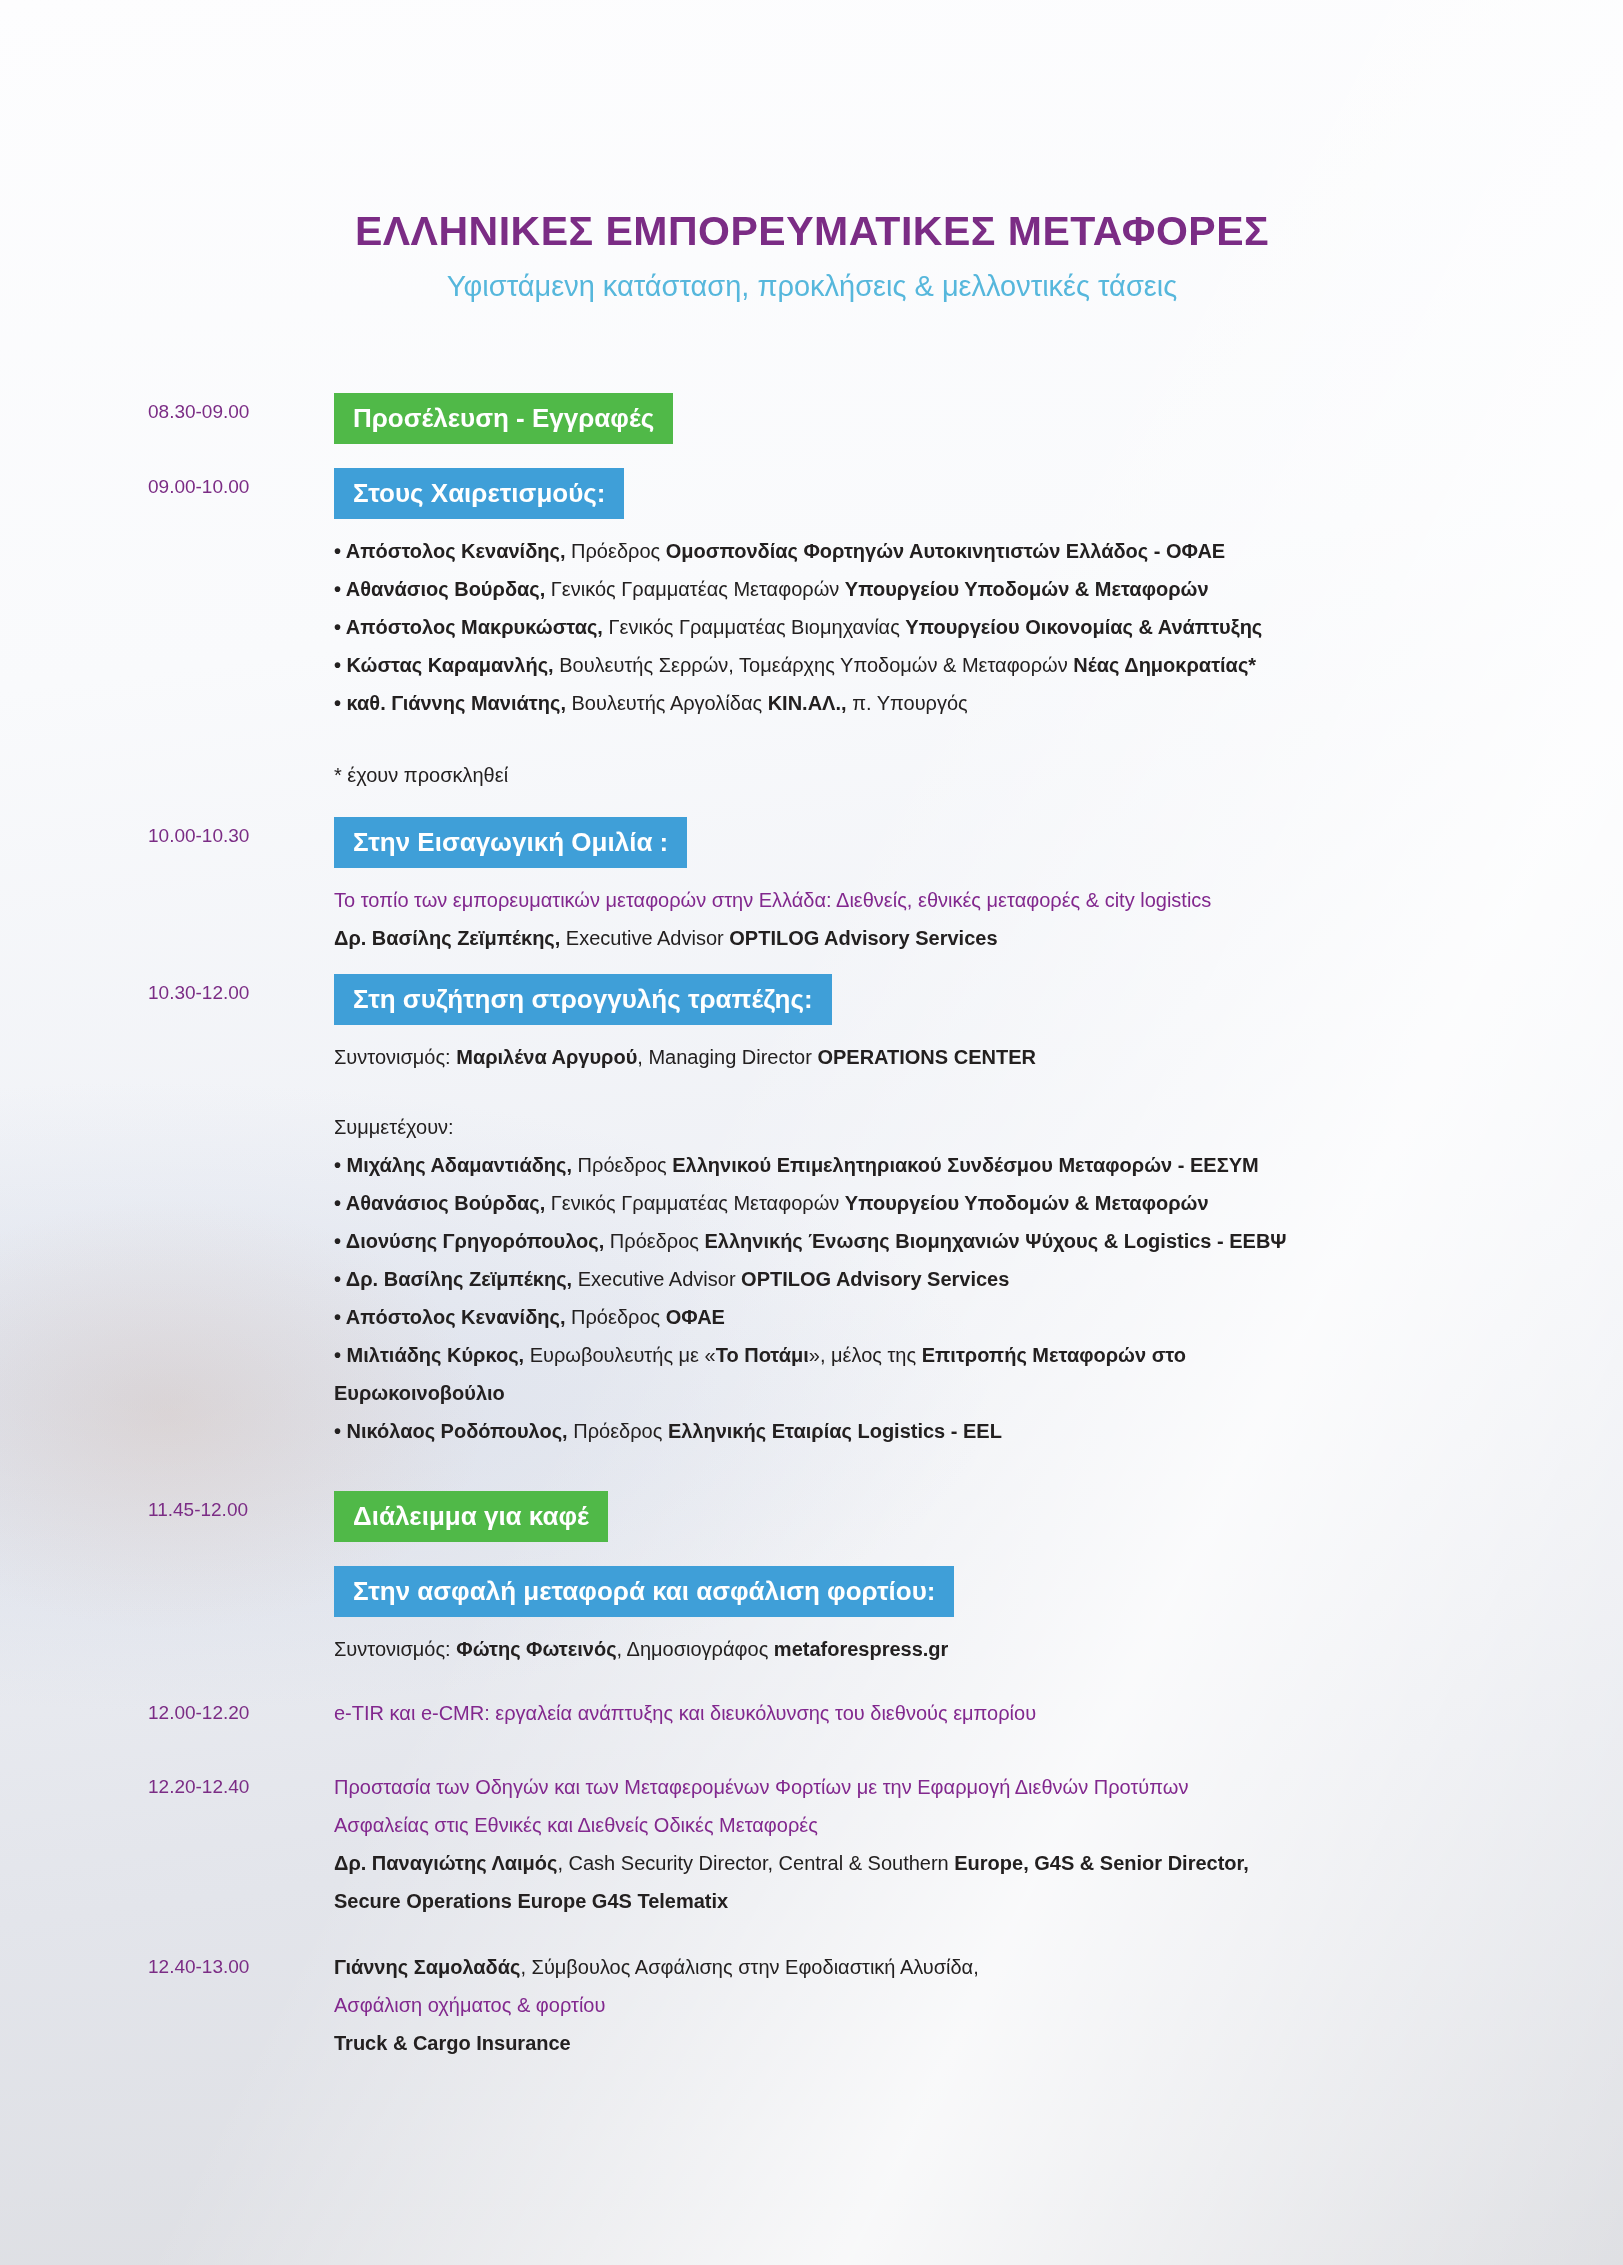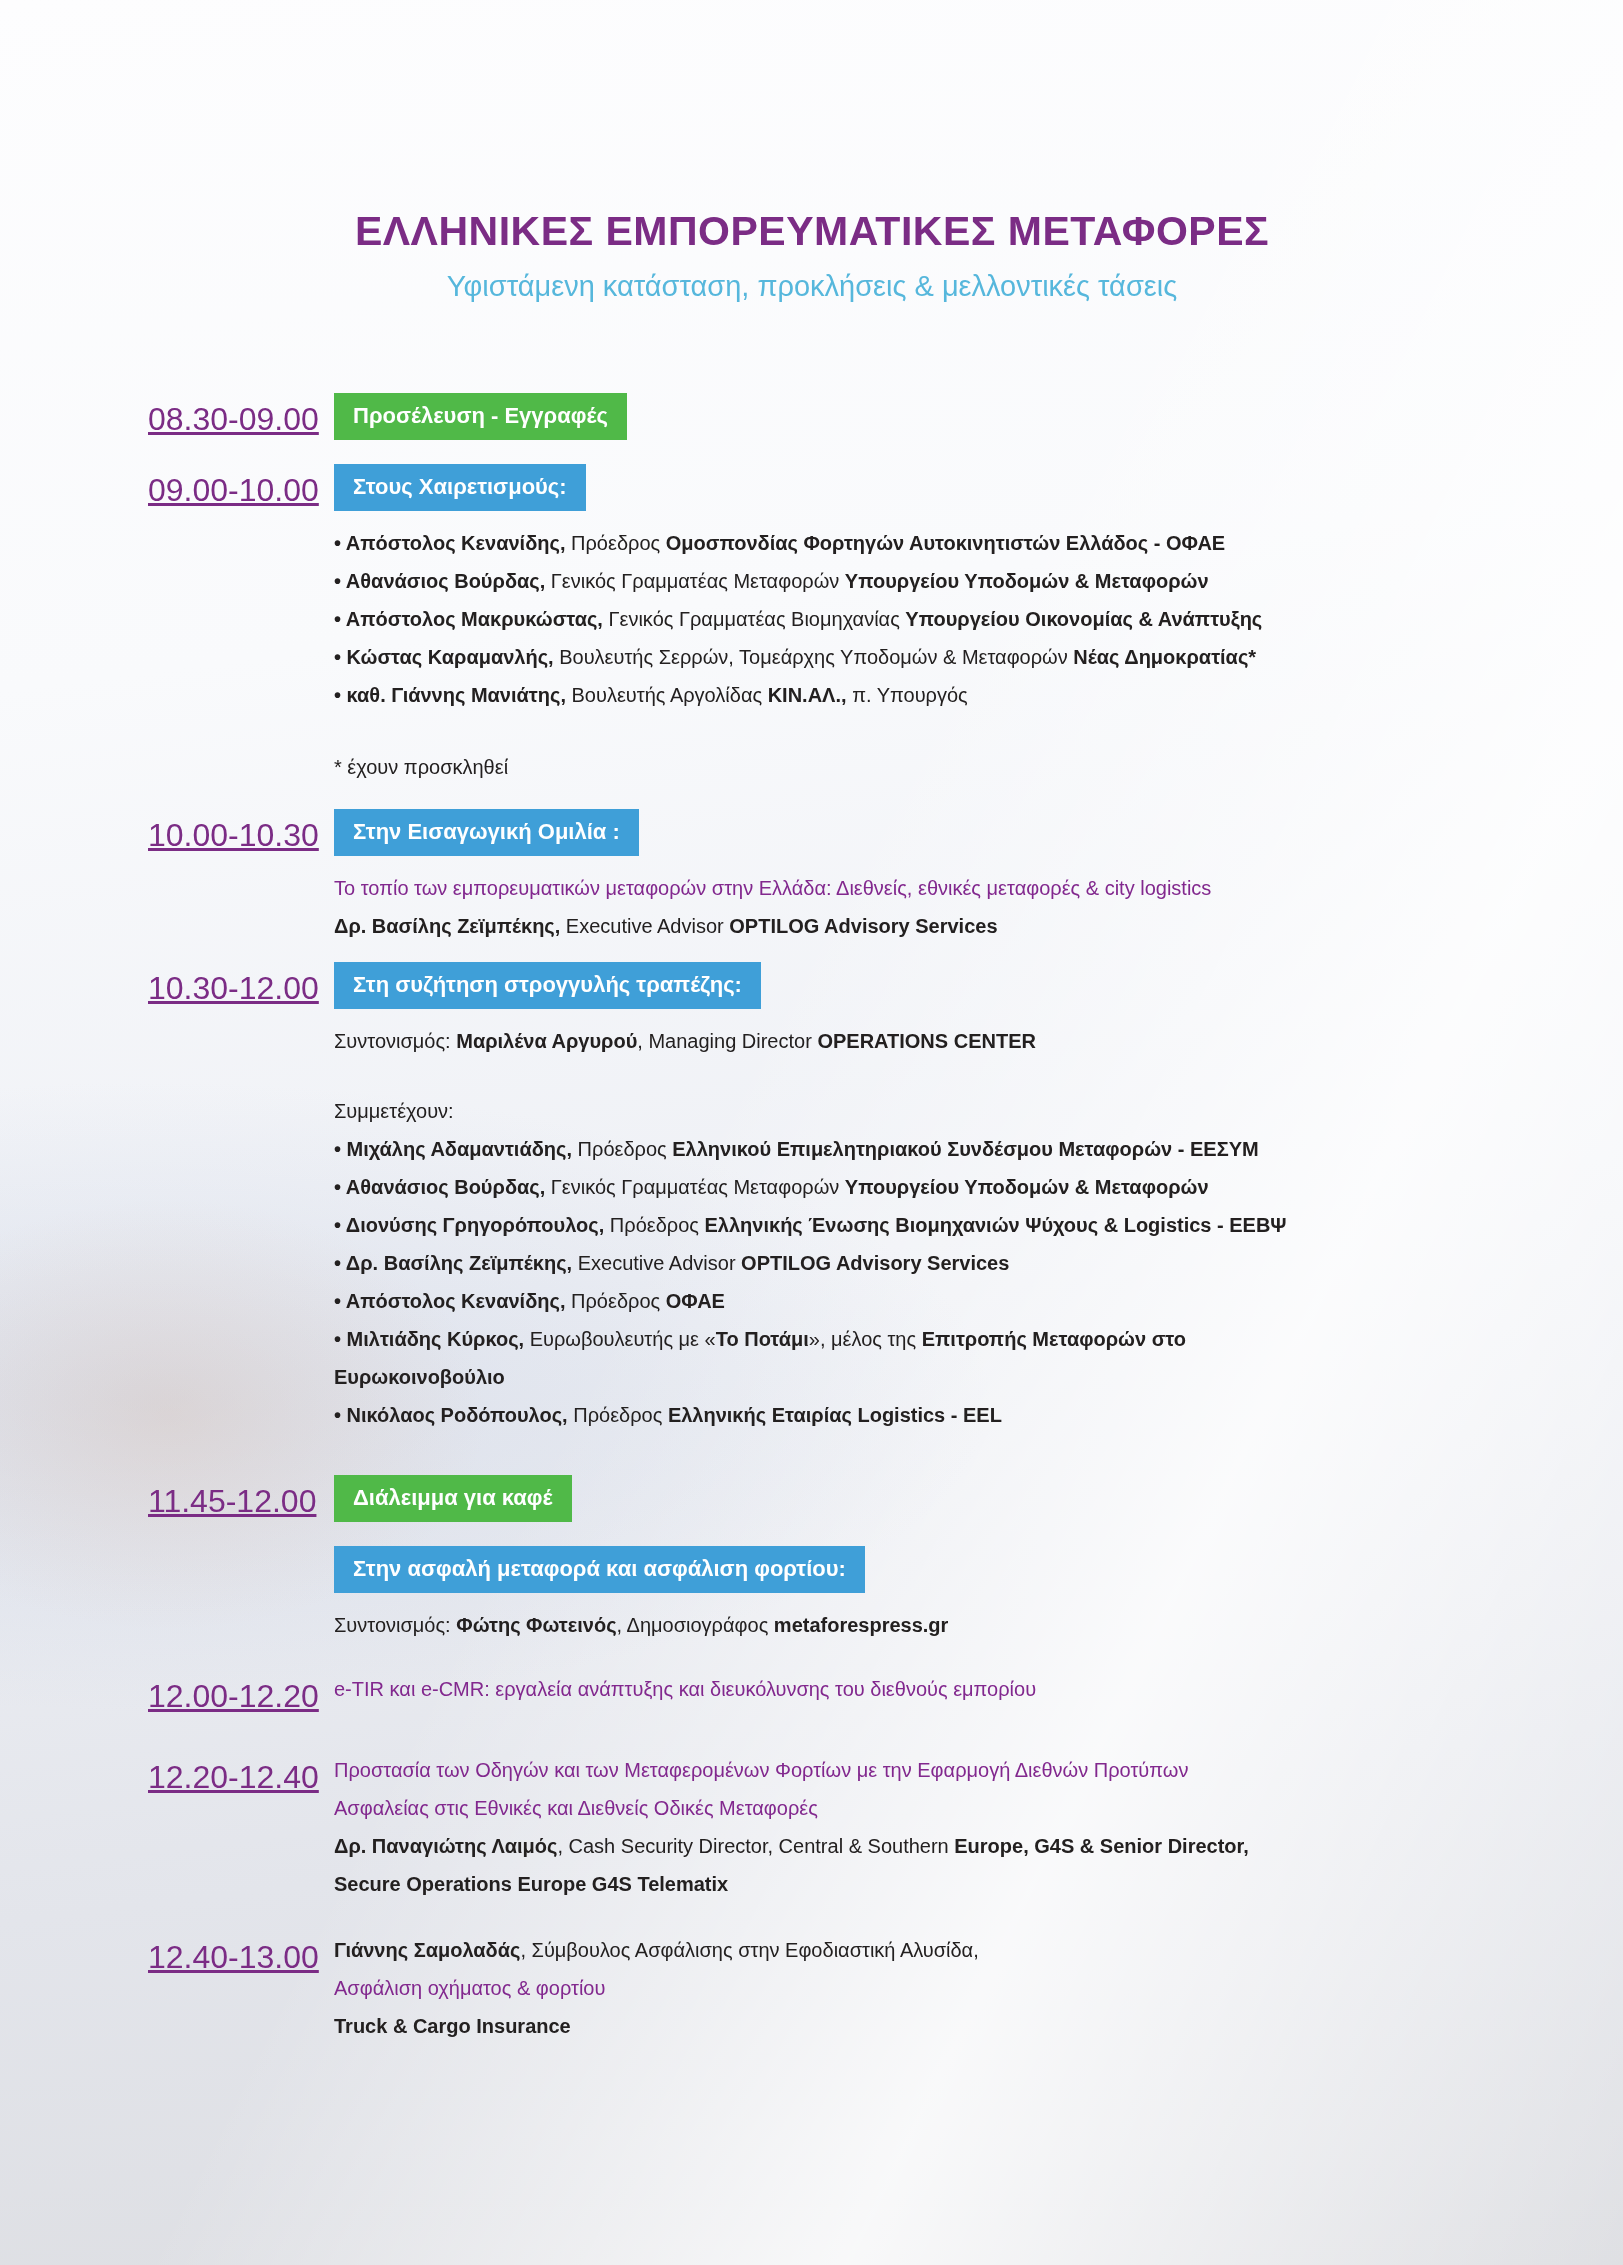"08.30-09.00" .time { font-size: 32px -> 19px; text-decoration: underline -> none }
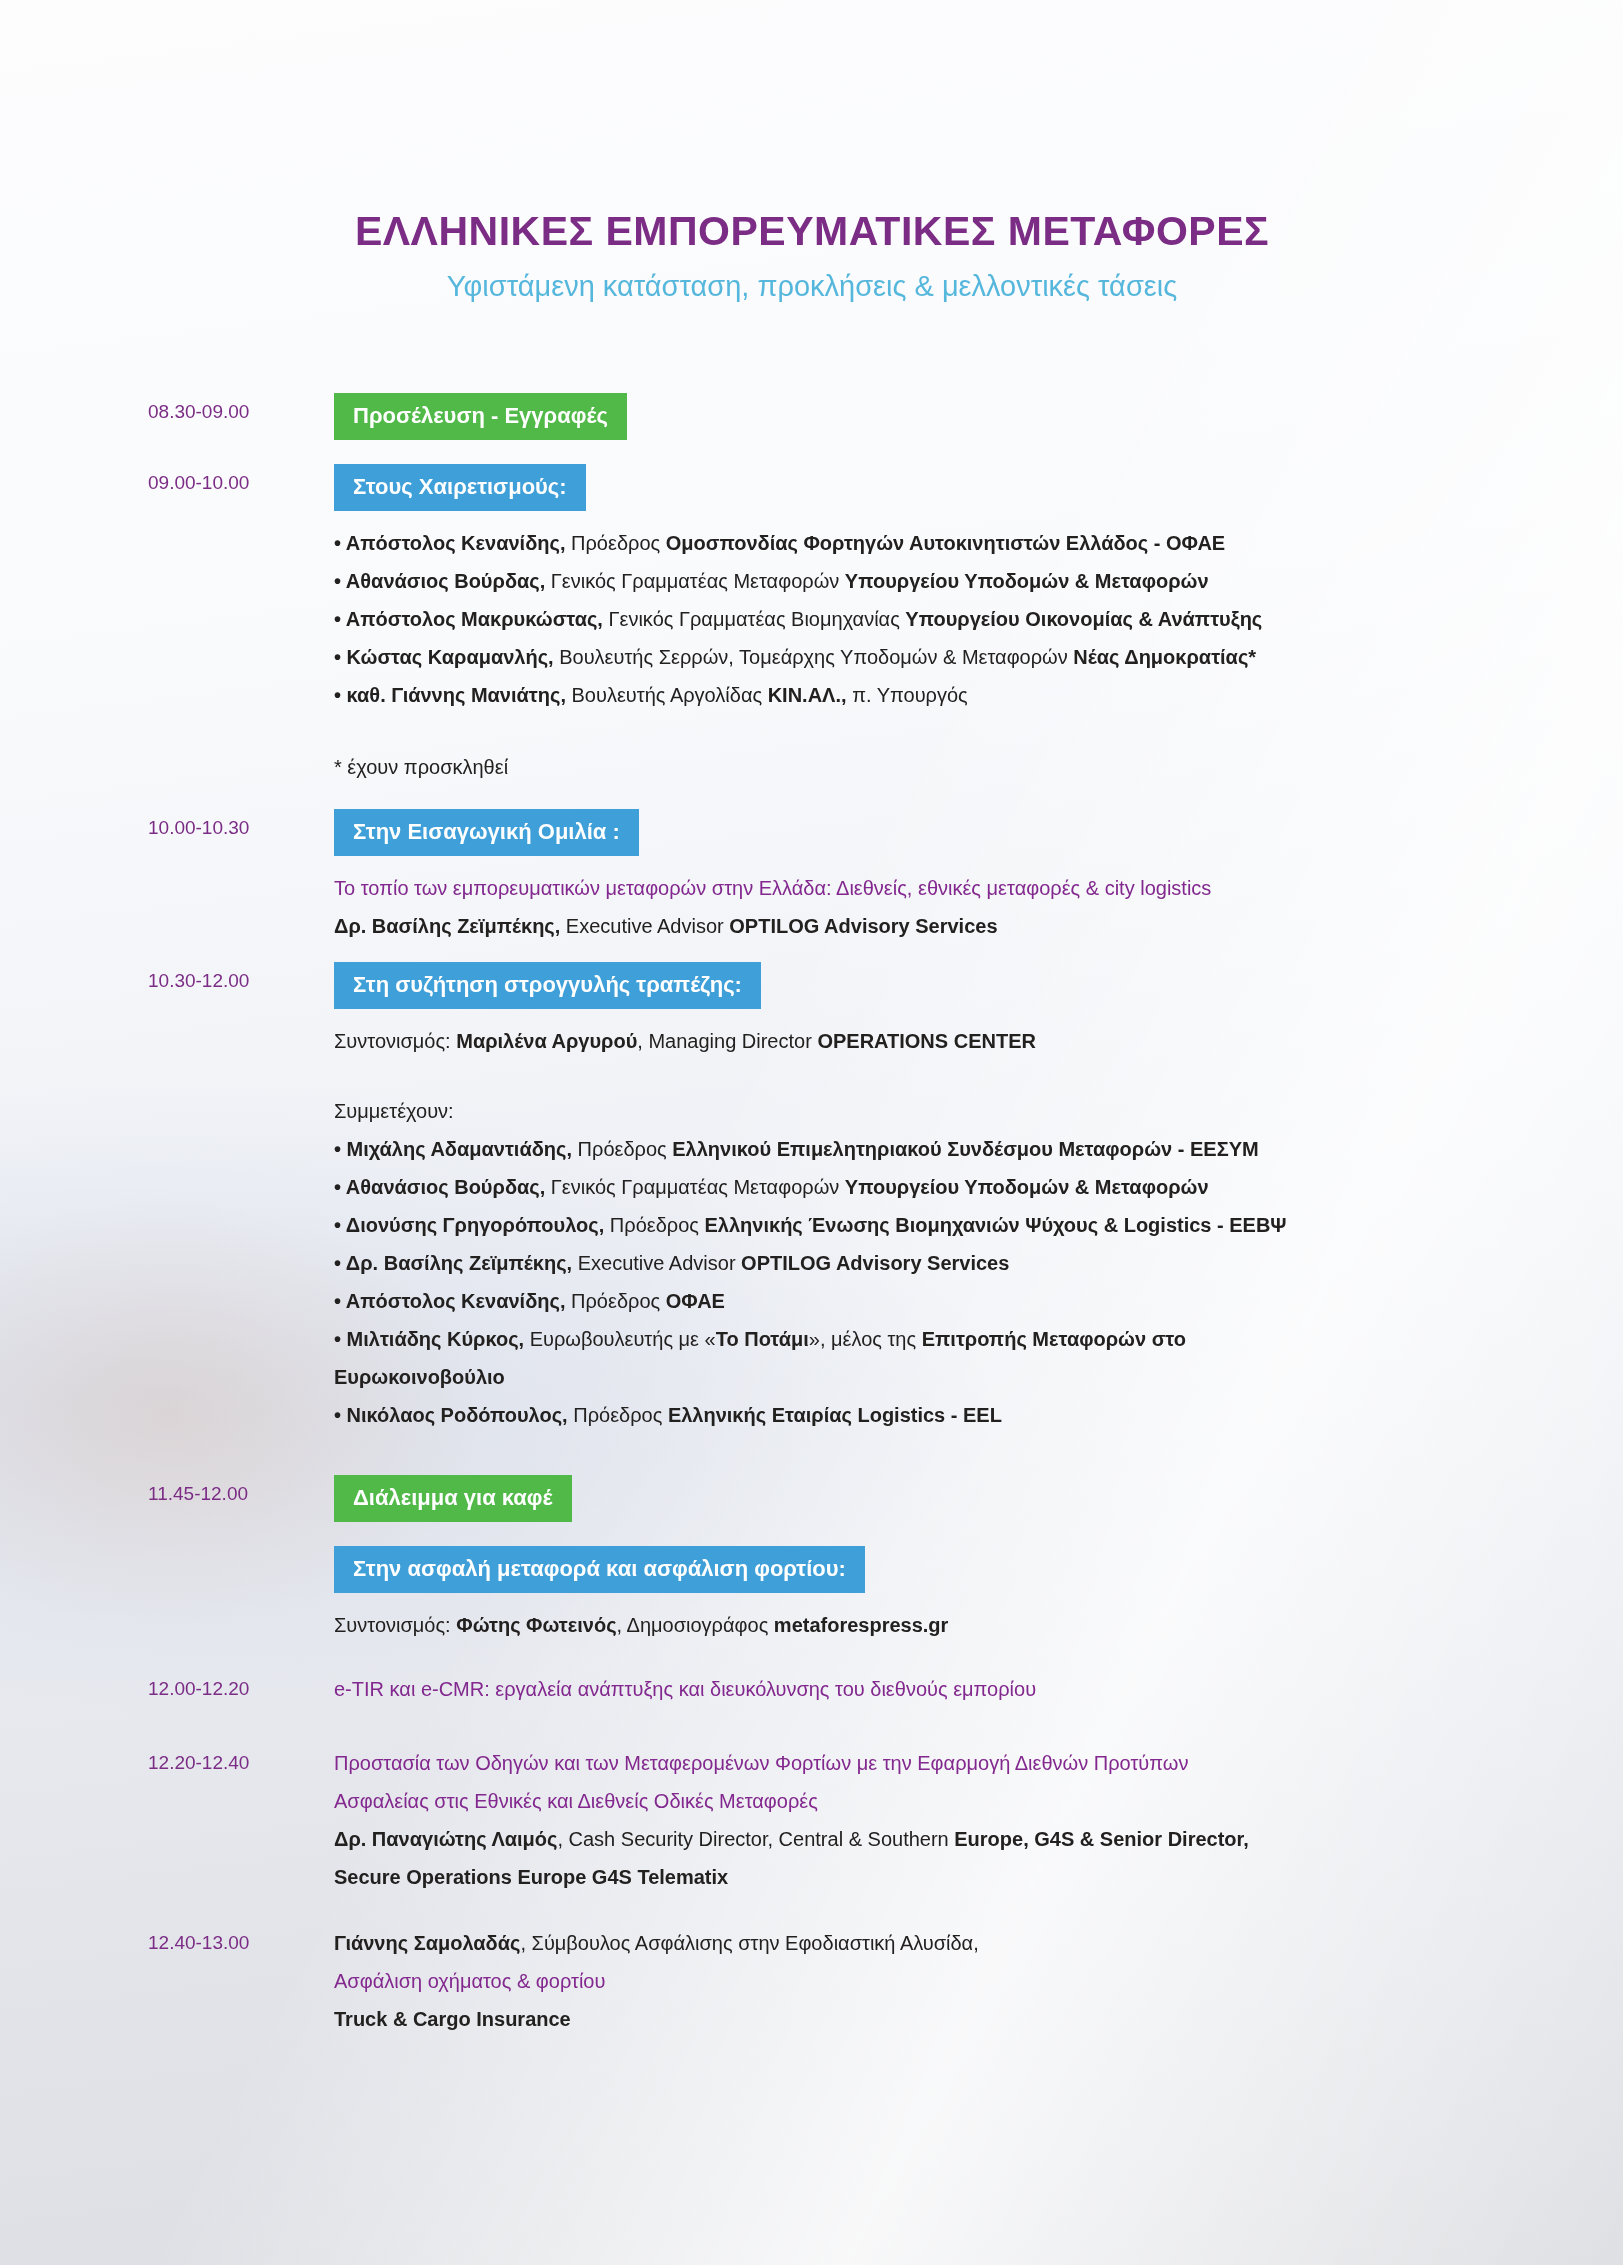"Προσέλευση - Εγγραφές" .badge { font-size: 22px -> 26px }
